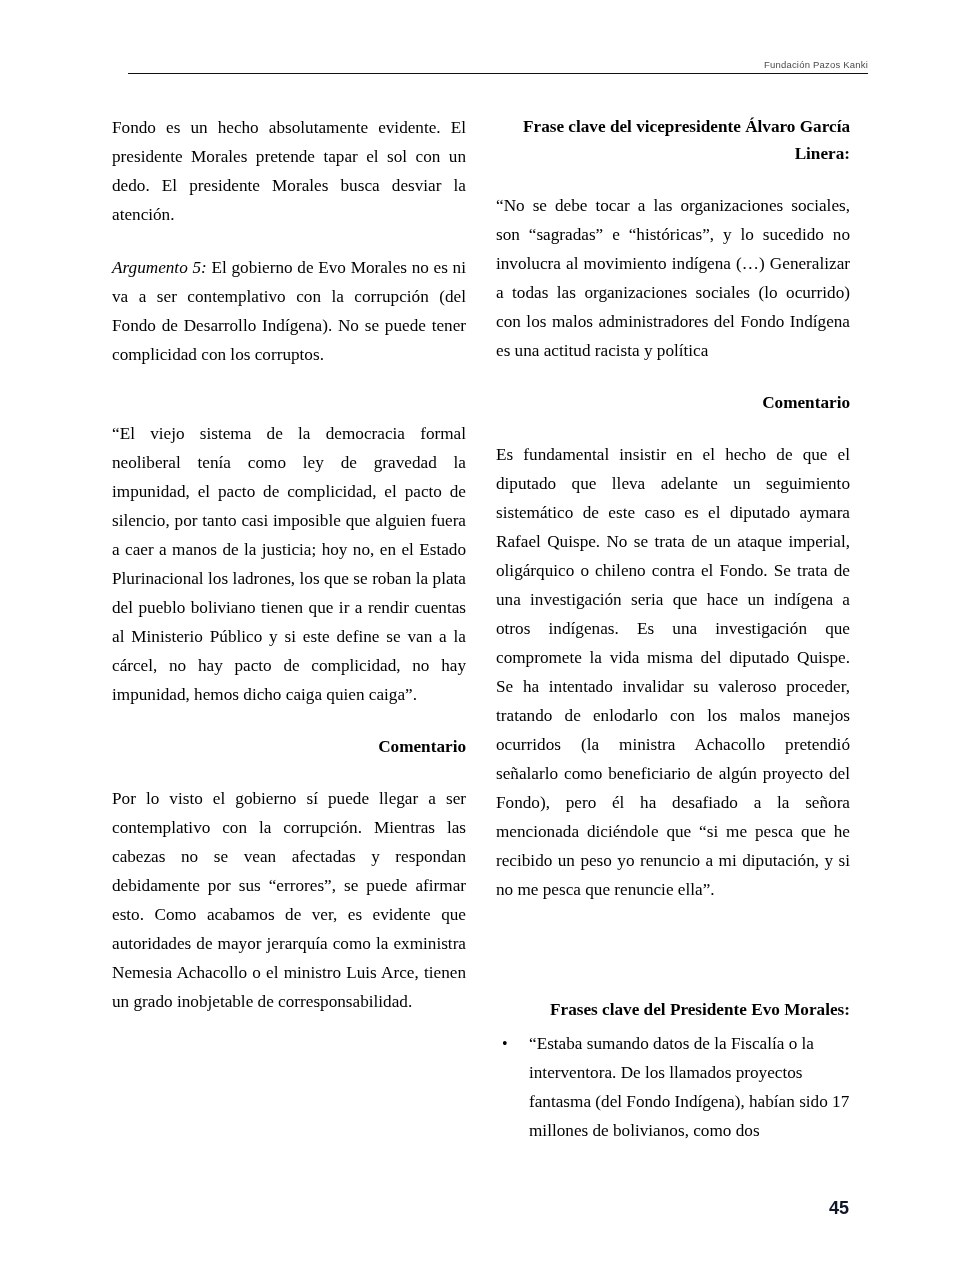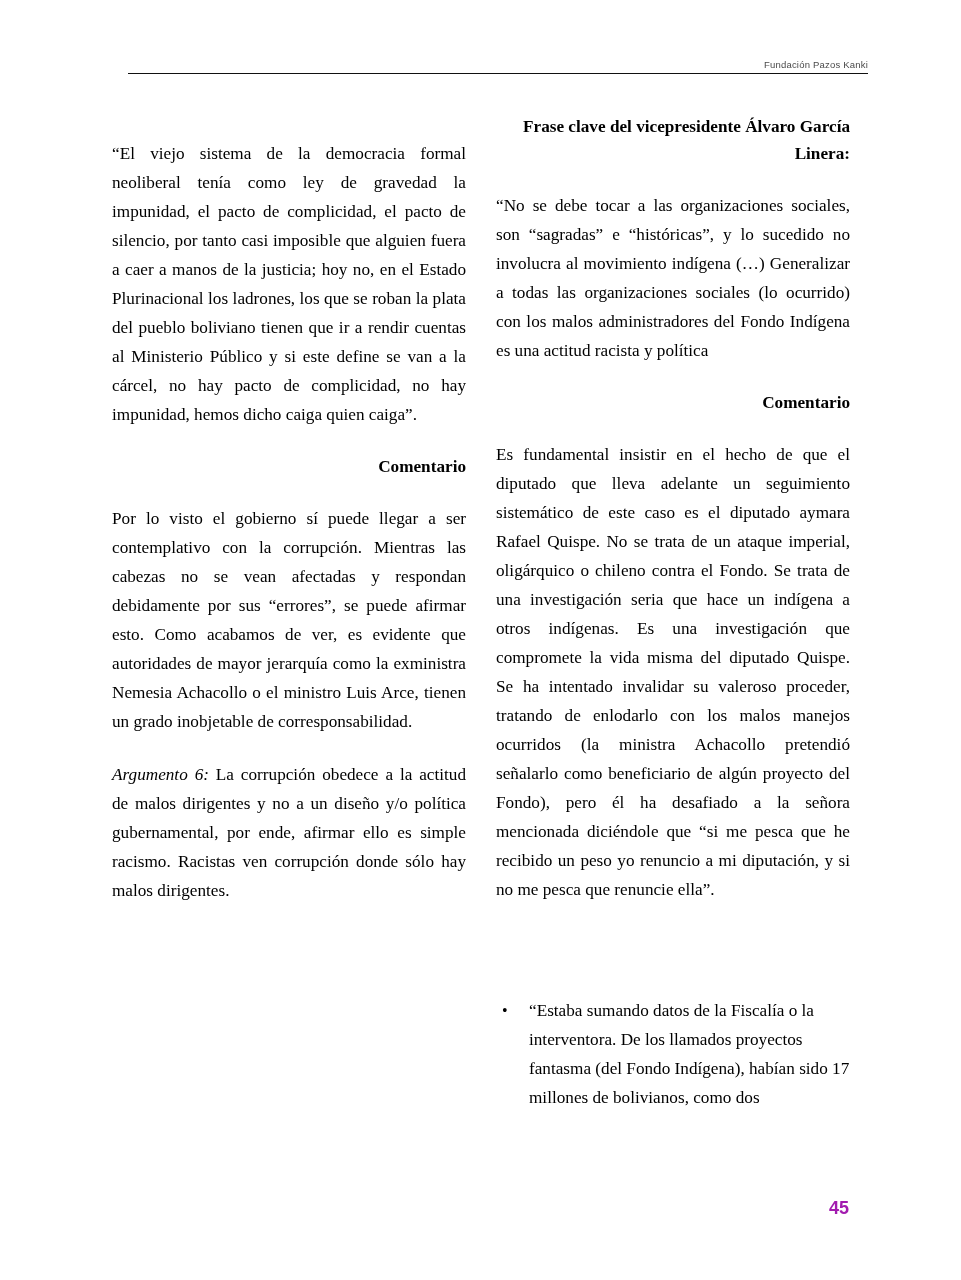"Fondo es un hecho absolutamente" p.para { html: none -> <p>Fondo es un hecho absolutamente evidente. El presidente Morales pretende tapar el sol con un dedo. El presidente Morales busca desviar la atención.</p> }
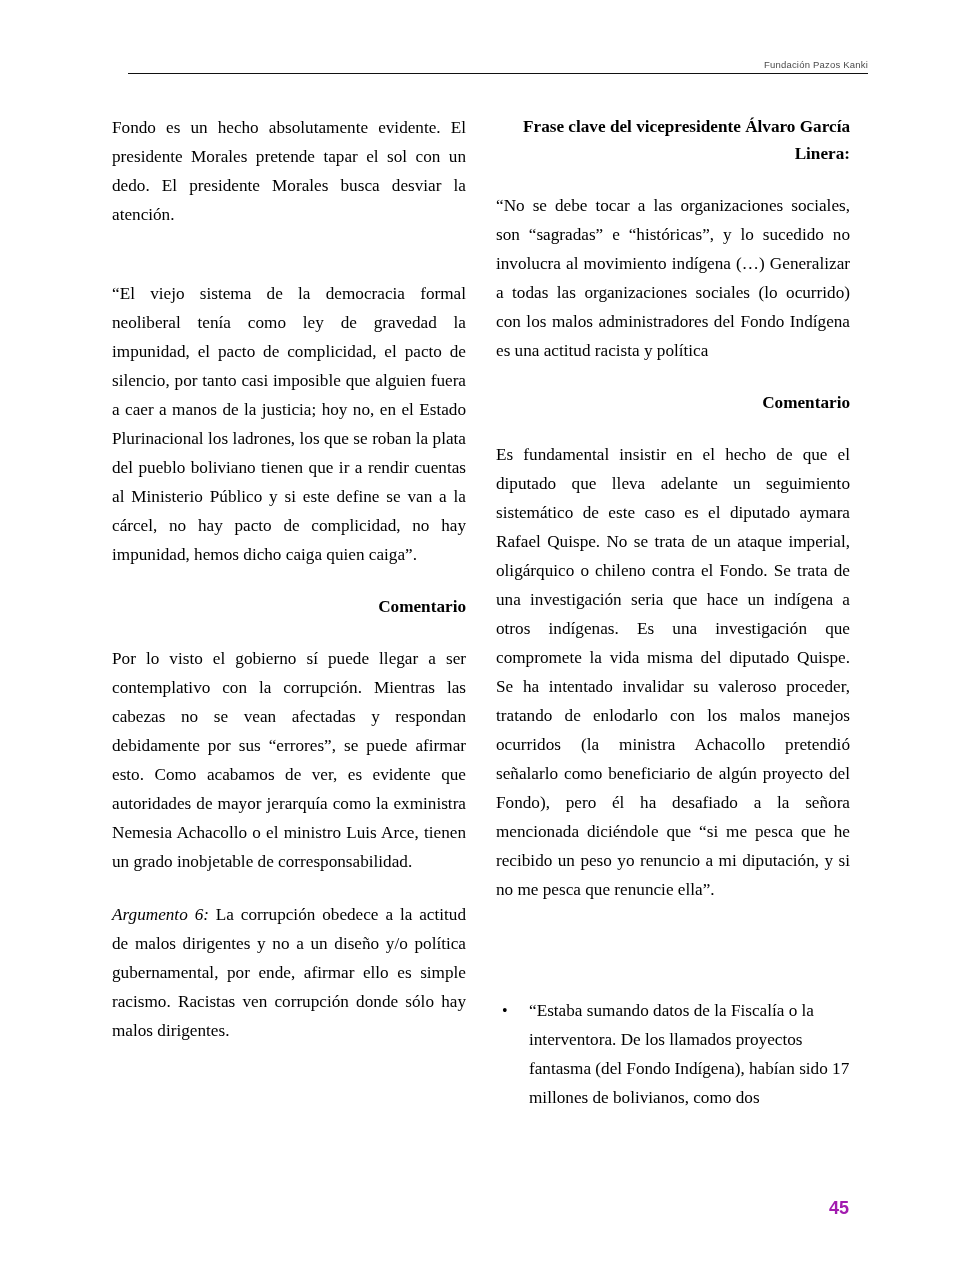"Argumento 5: El gobierno de" p.para { html: none -> <p> <span>Argumento 5:</span><span> El gobierno de Evo Morales no es ni va a ser contemplativo con la corrupción (del Fondo de Desarrollo Indígena). No se puede tener complicidad con los corruptos.</span> </p> }
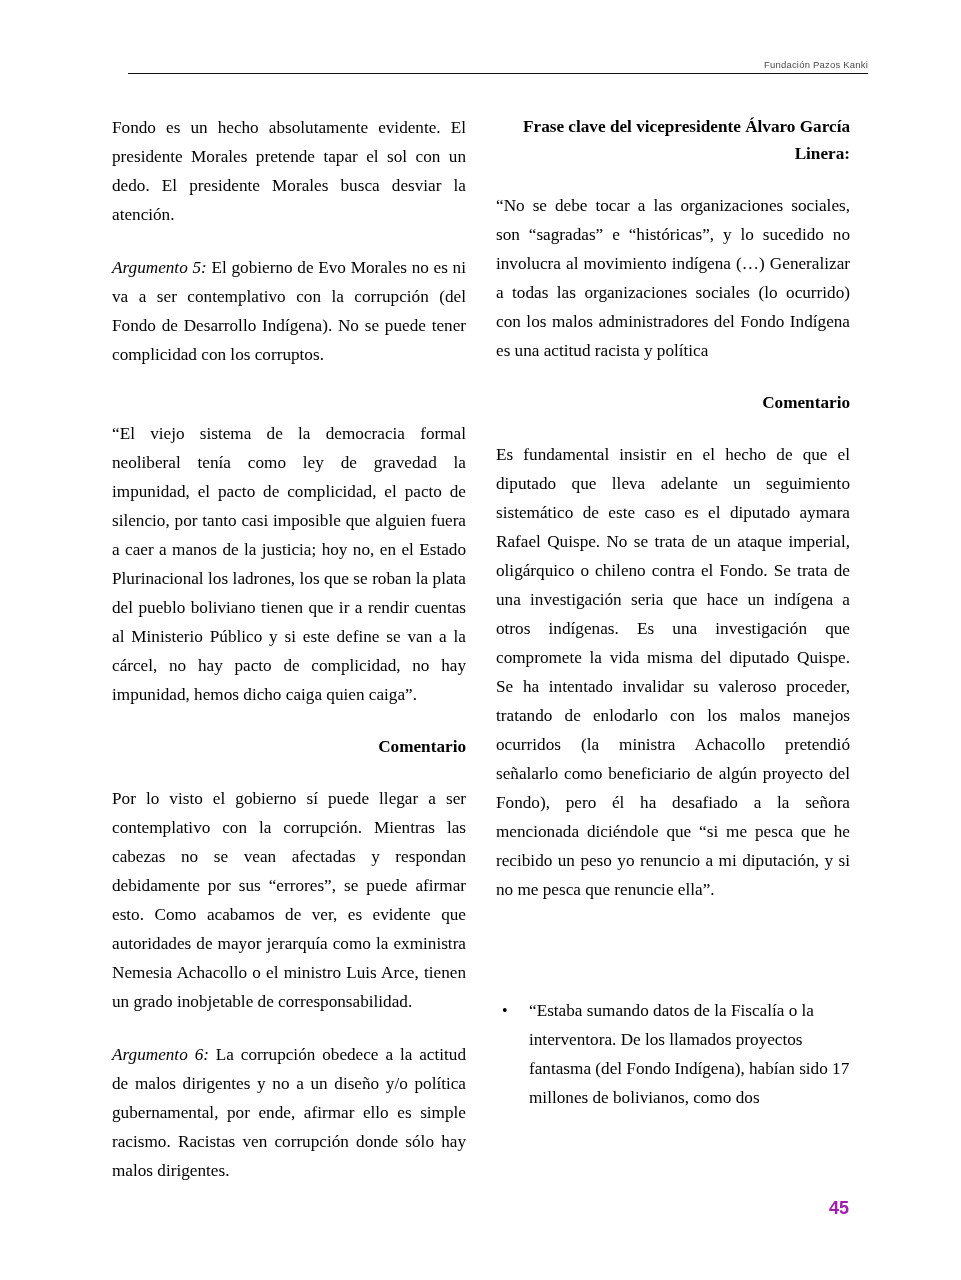"Frases clave del Presidente Evo" h3.subhead { html: none -> <h3>Frases clave del Presidente Evo Morales:</h3> }
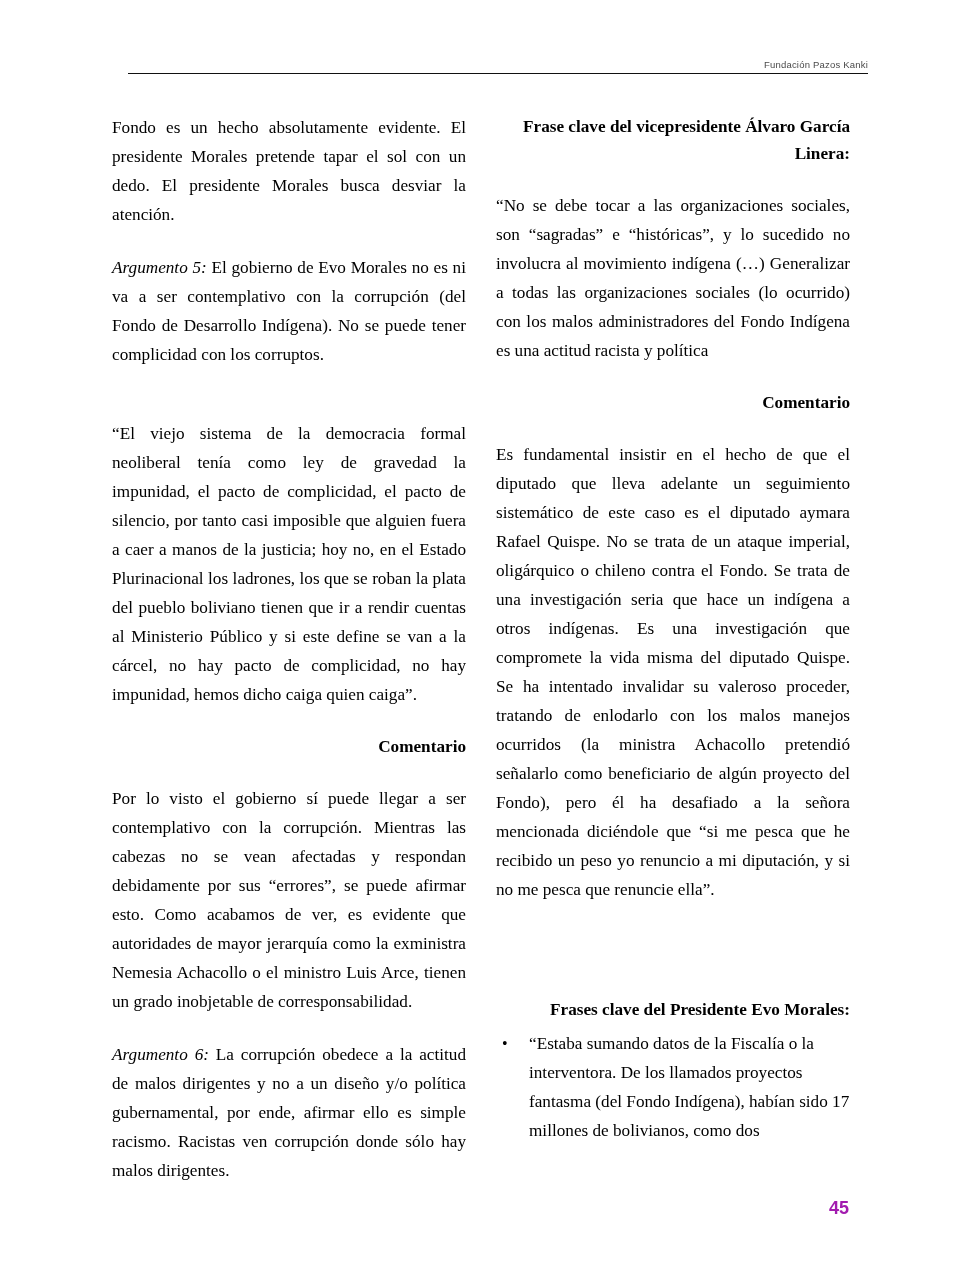"Argumento 6: La corrupción obedece" p.para { html: <p> <span>Argumento 6:</span><span> La corrupción obedece a la actitud de malos dirigentes y no a un diseño y/o política gubernamental, por ende, afirmar ello es simple racismo. Racistas ven corrupción donde sólo hay malos dirigentes.</span> </p> -> none }
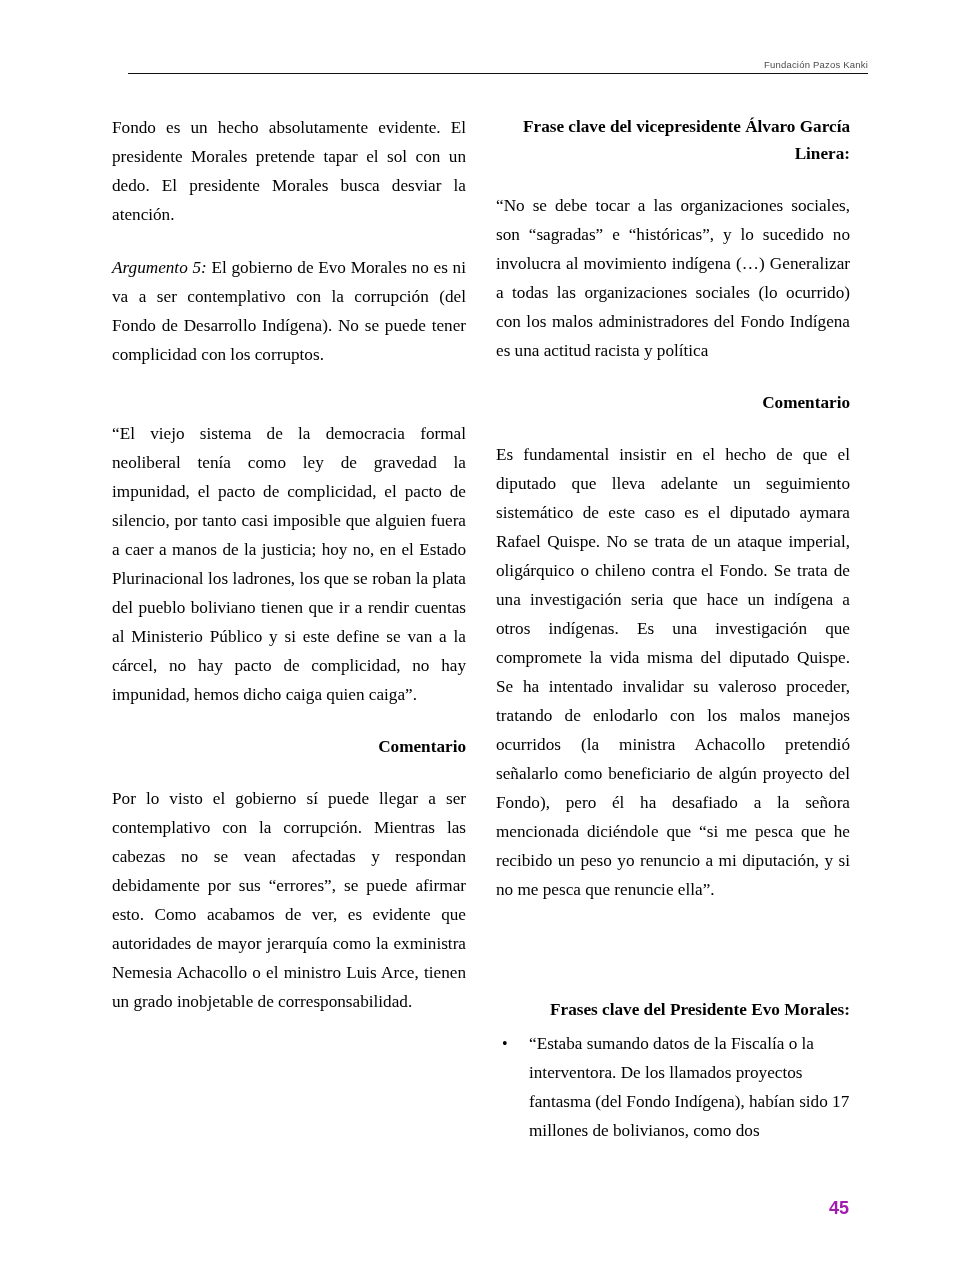"45" .folio { color: #a21caf -> #0f172a }
